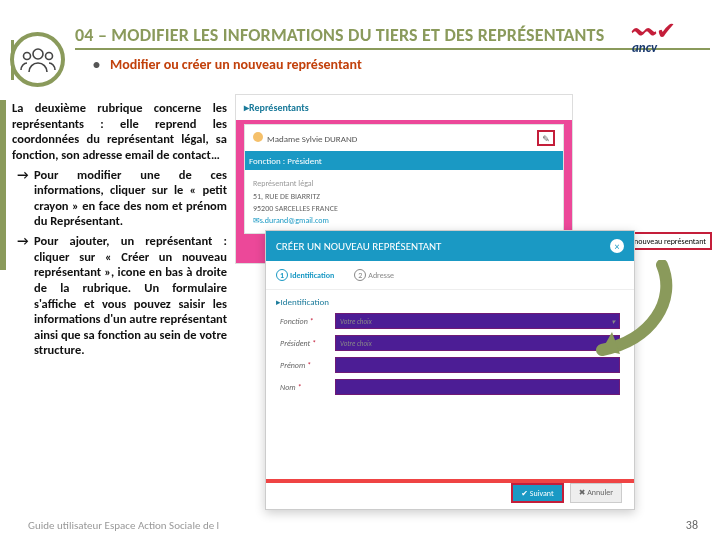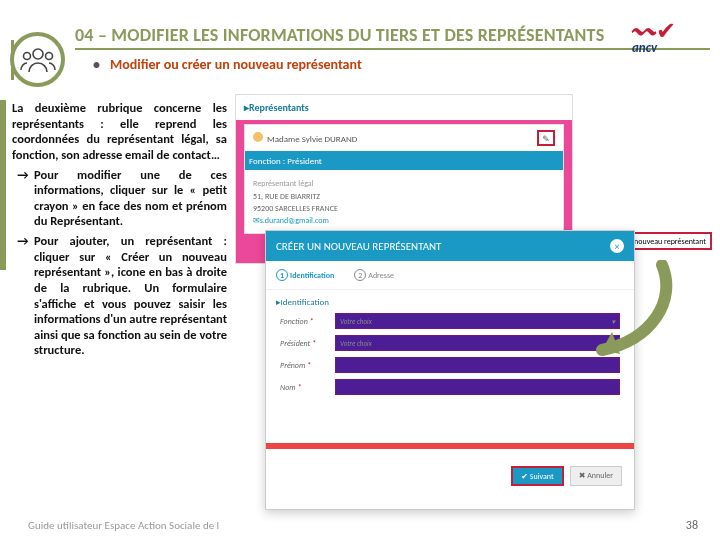"✔ Suivant" .ss2-foot { border-top: 6px solid #ef4444 -> 4px solid #ef4444; padding: 17px 12px -> 0 12px }
